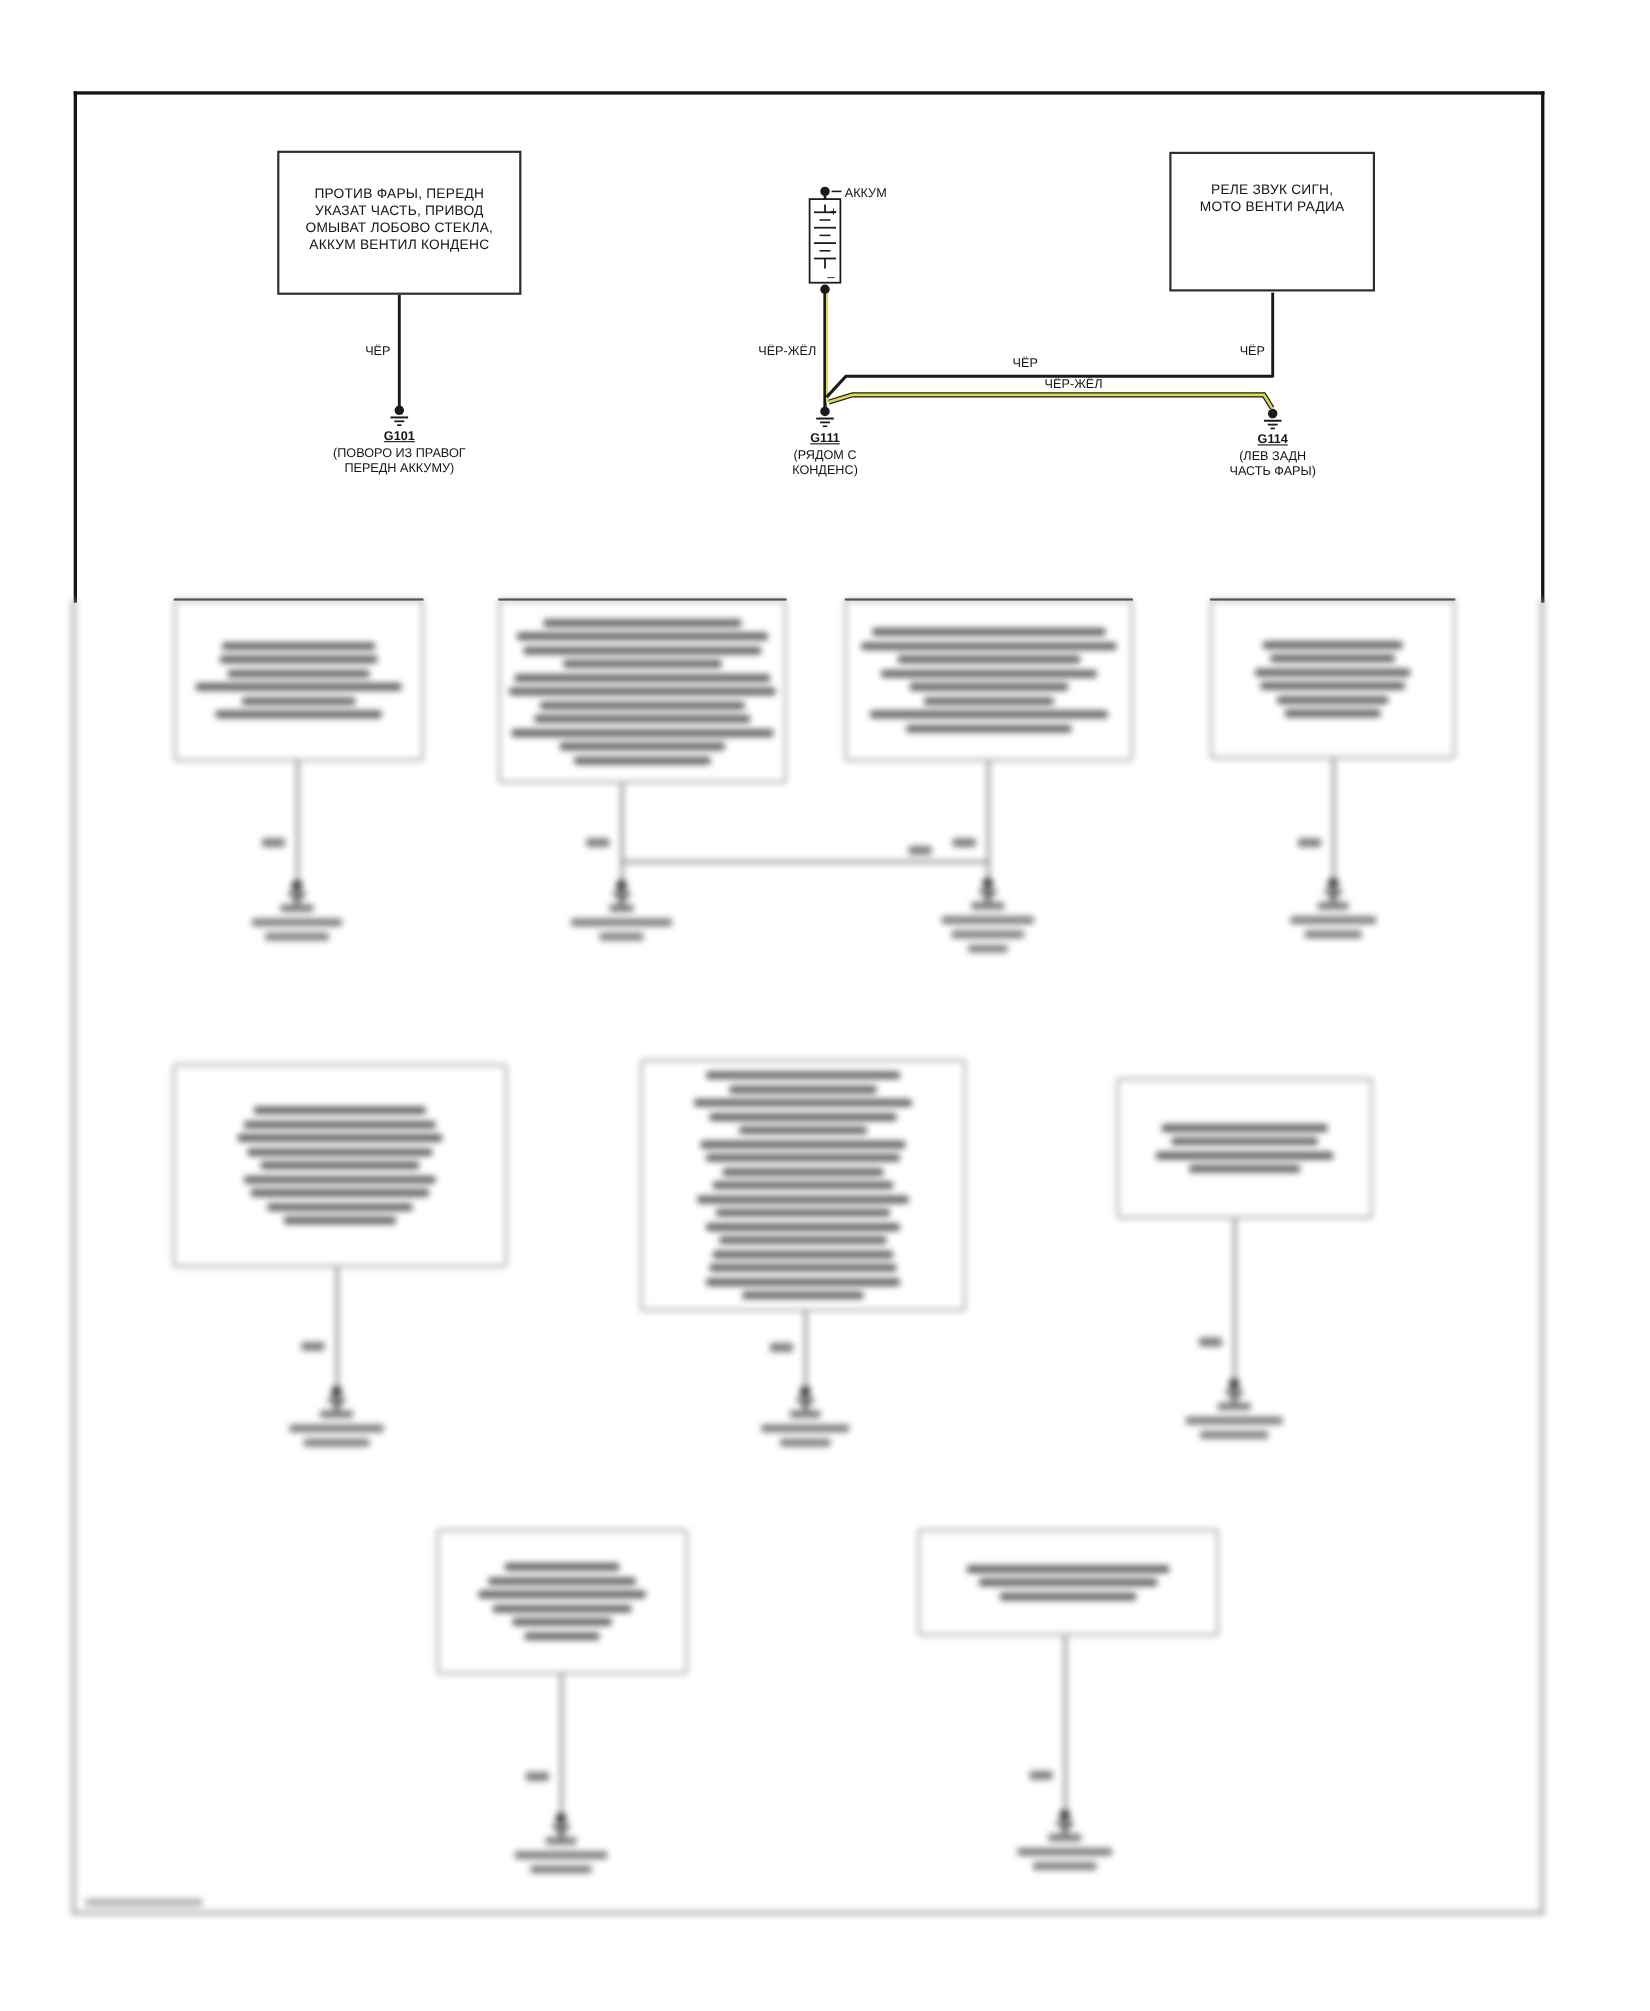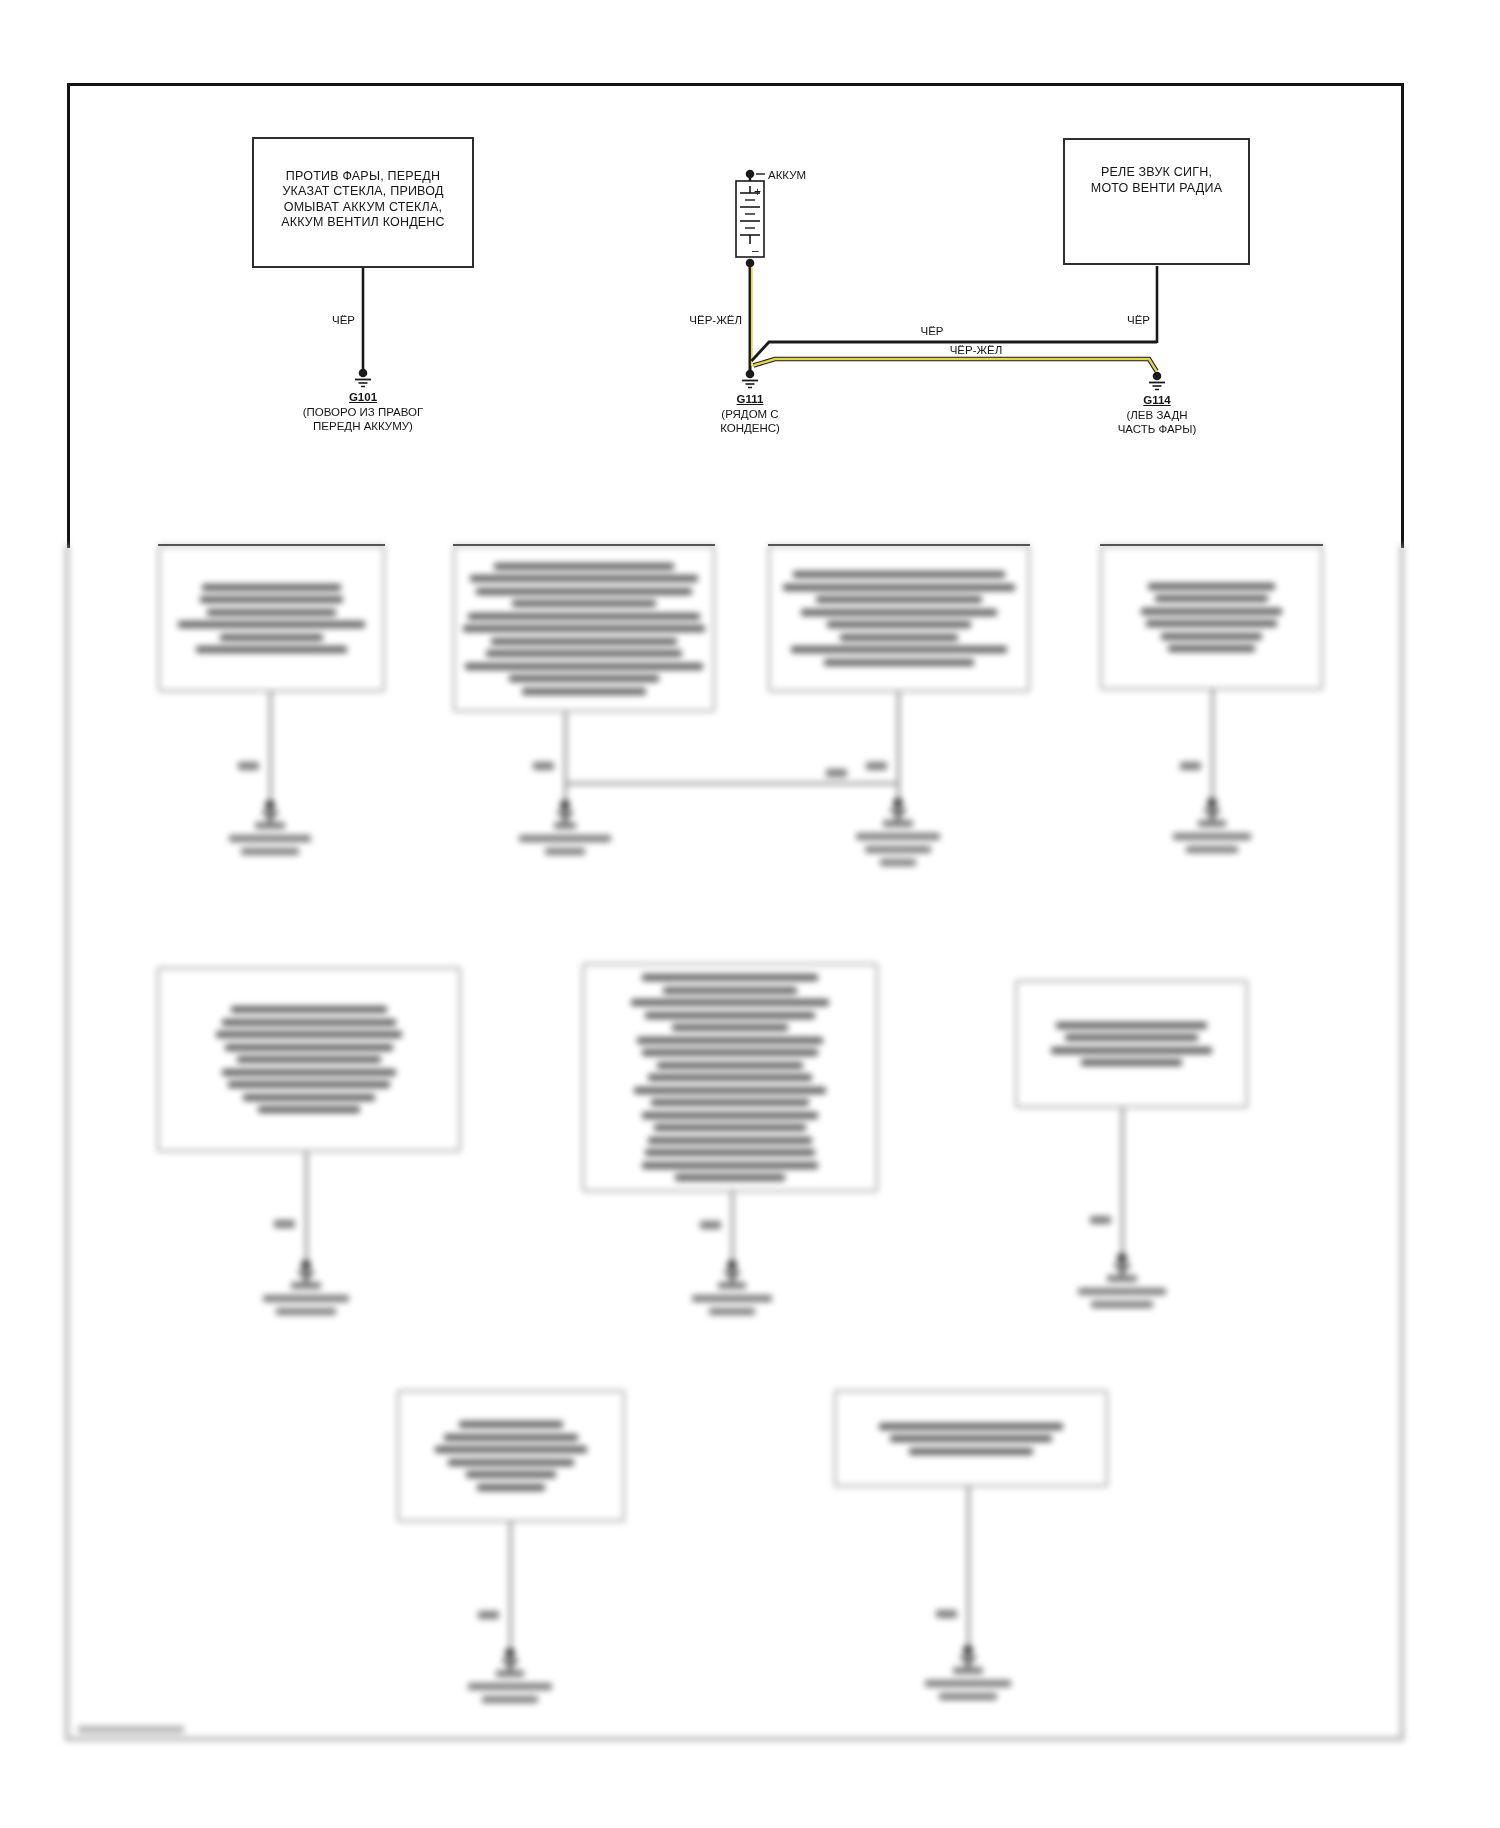"УКАЗАТ СТЕКЛА, ПРИВОД" div { text: СТЕКЛА -> ЧАСТЬ }
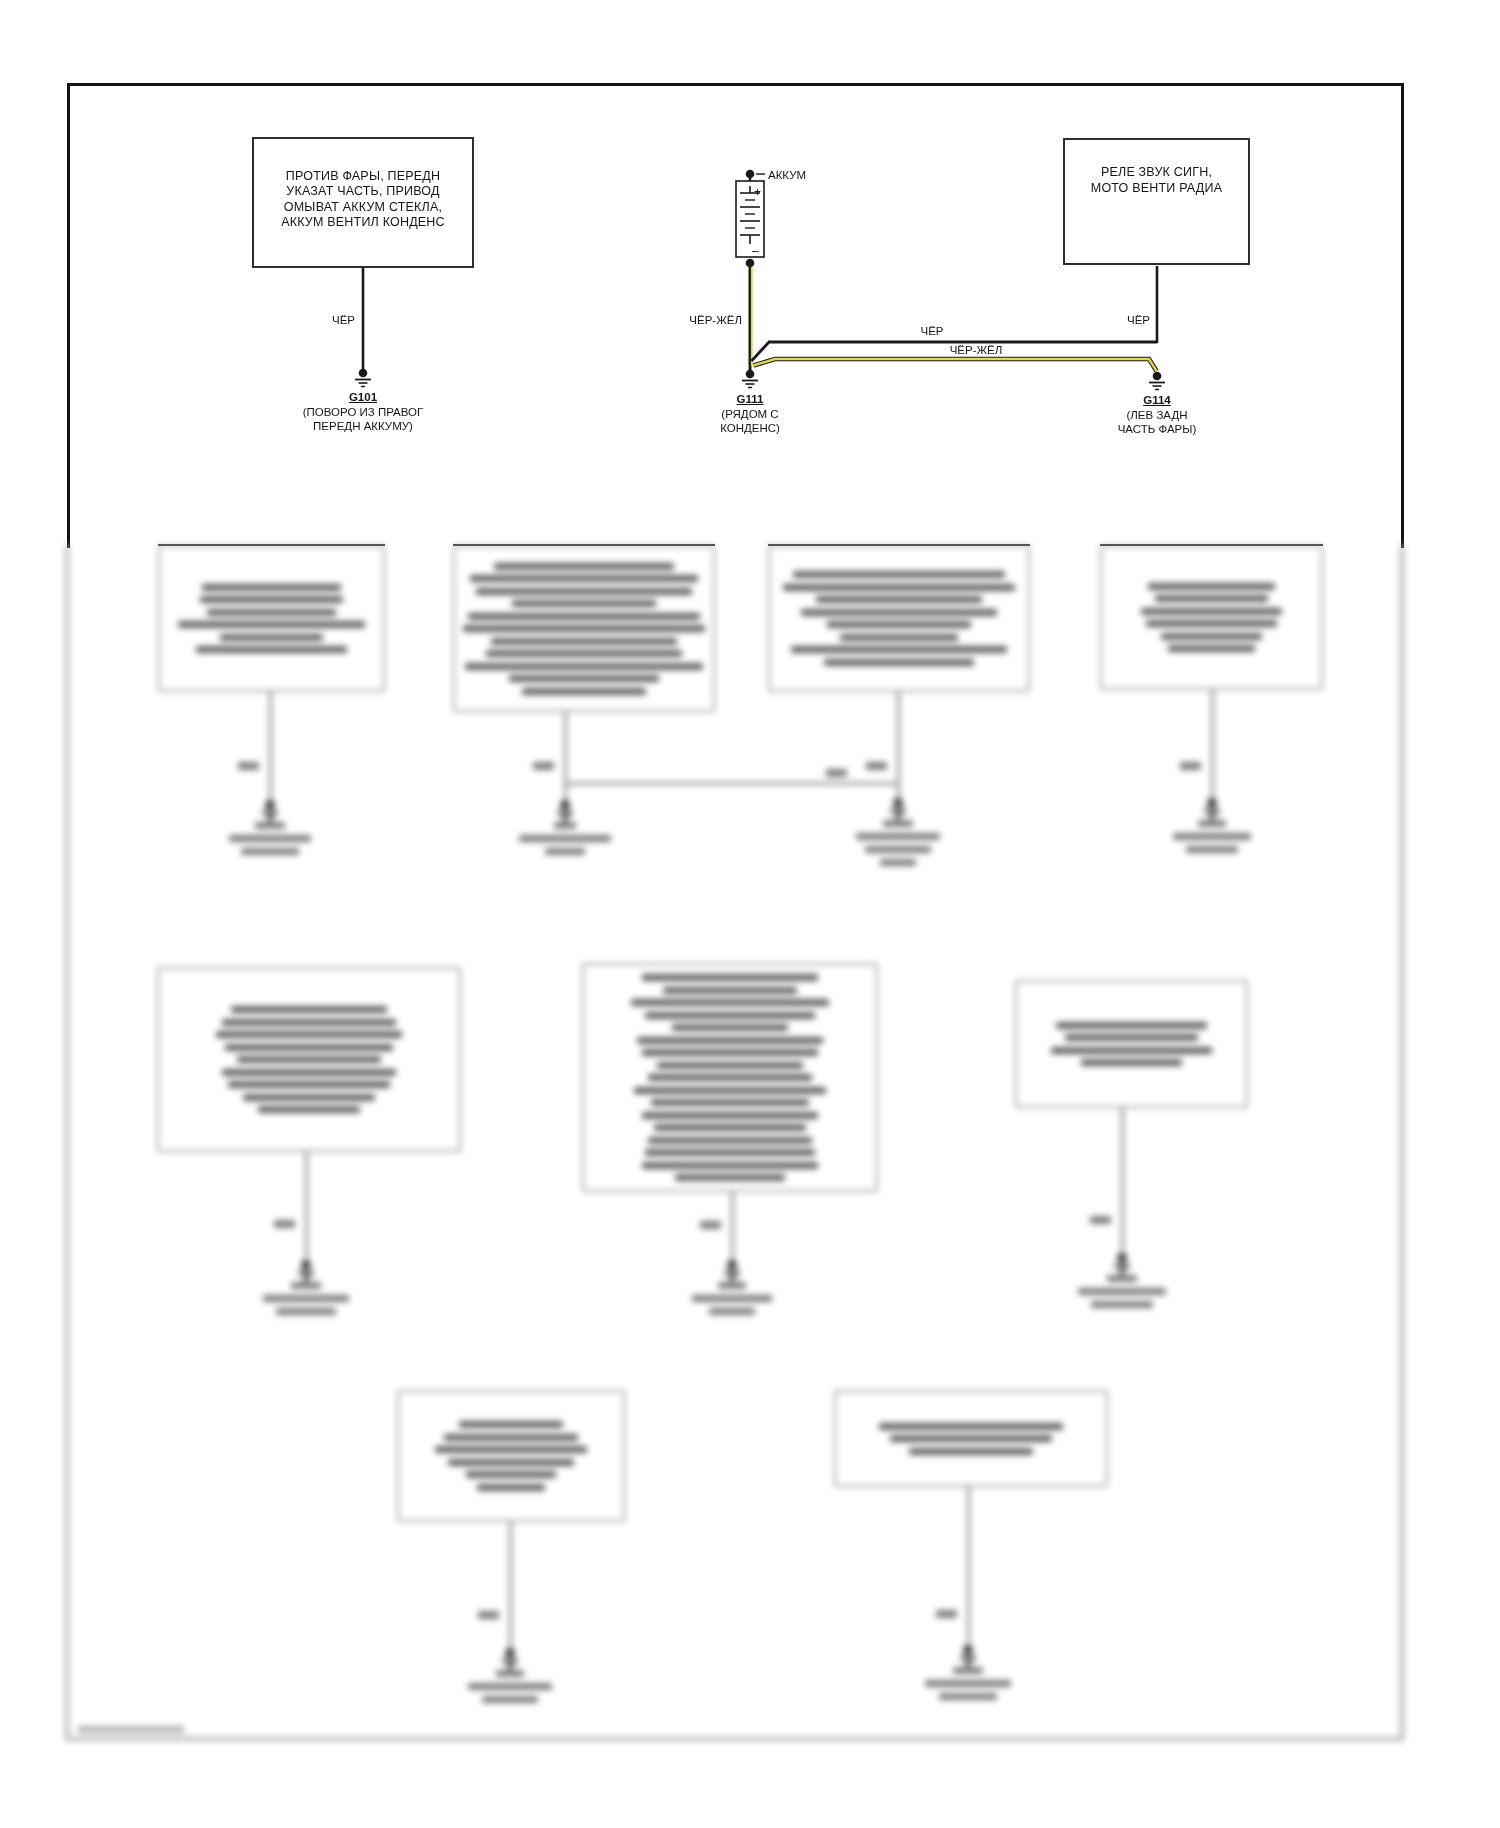"ОМЫВАТ АККУМ СТЕКЛА," div { text: АККУМ -> ЛОБОВО }
